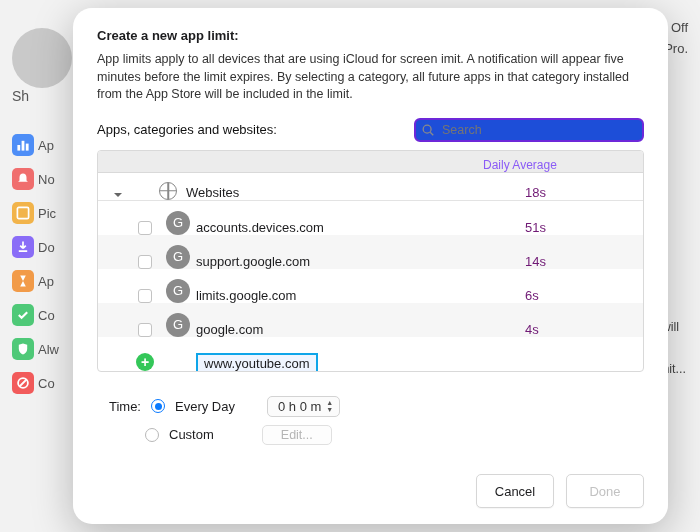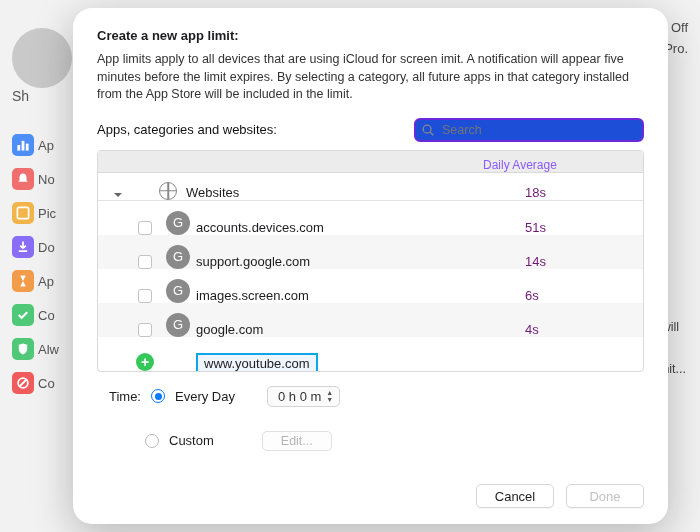"images.screen.com" div.name { text: images.screen.com -> limits.google.com }
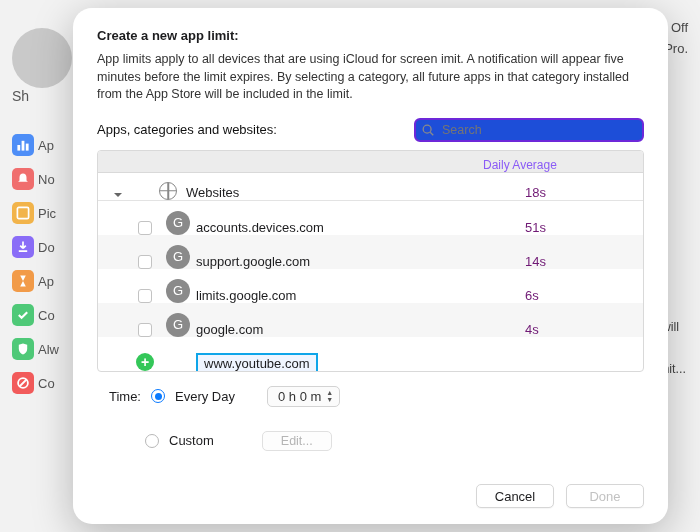"Time:" .time-row { margin-top: 14px -> 24px }
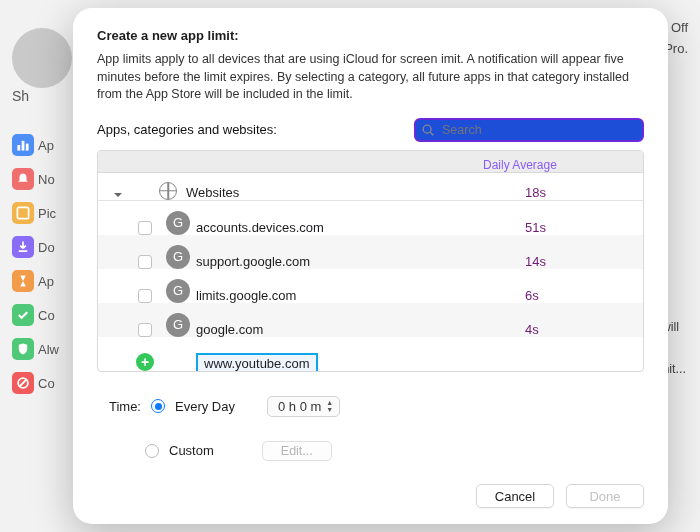"Custom" .custom-row { margin-top: 24px -> 8px }
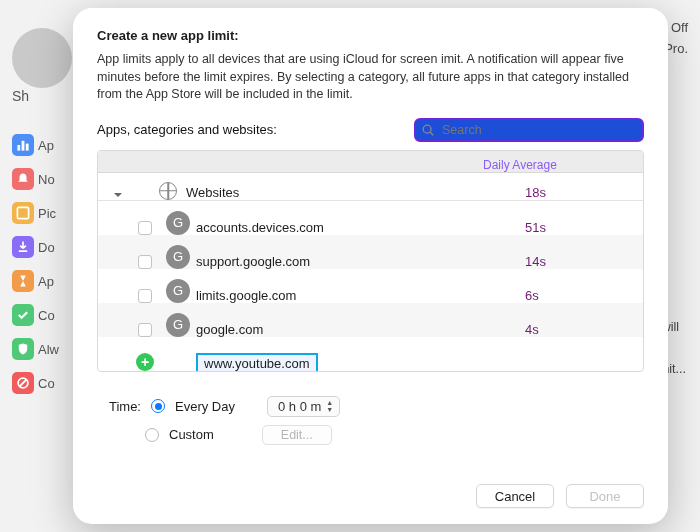"Cancel" .btn { height: 24px -> 34px }
